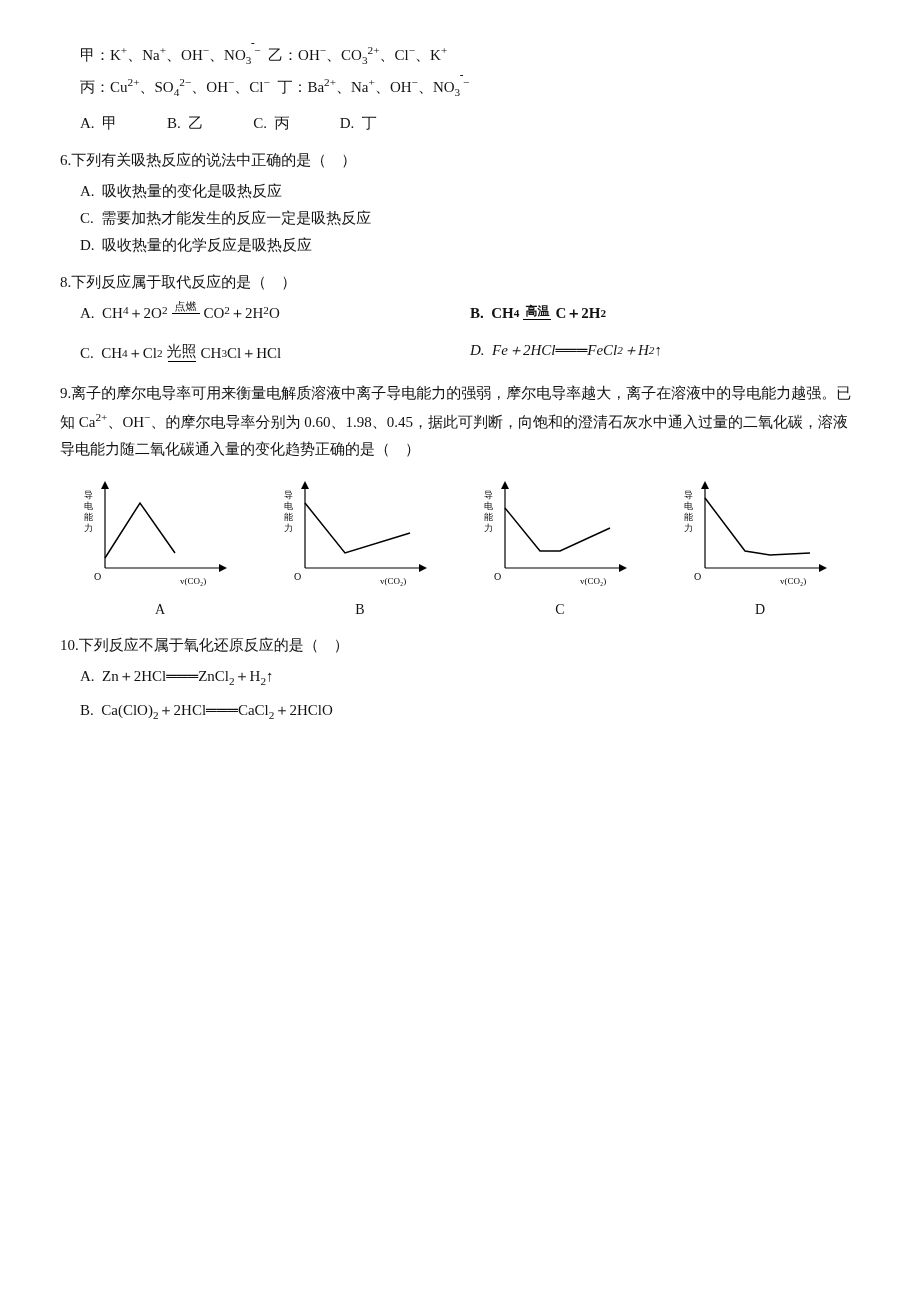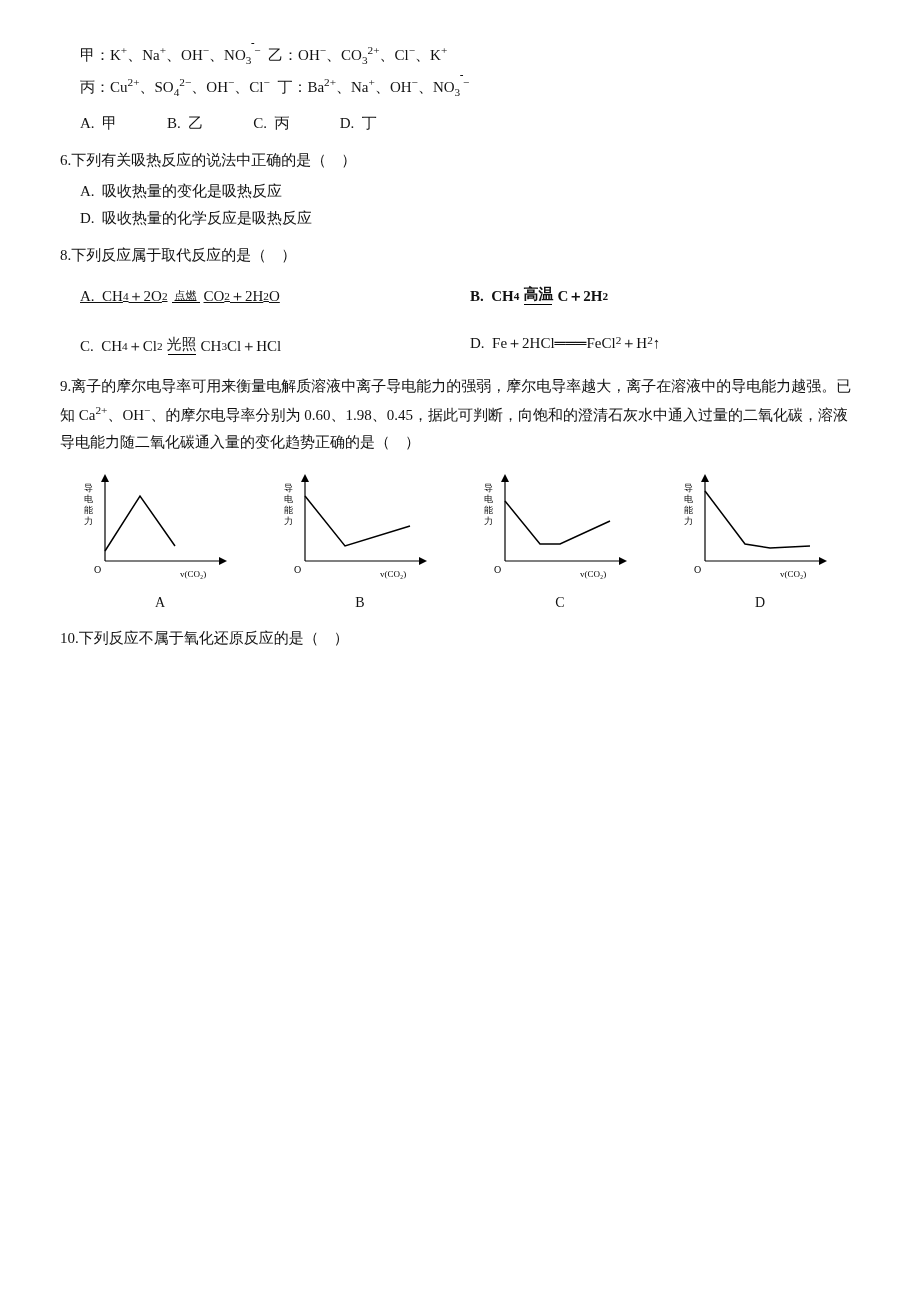"C. 需要加热才能发生的反应一定是吸热反应" div.option { html: none -> <div>C.&nbsp;&nbsp;需要加热才能发生的反应一定是吸热反应</div> }
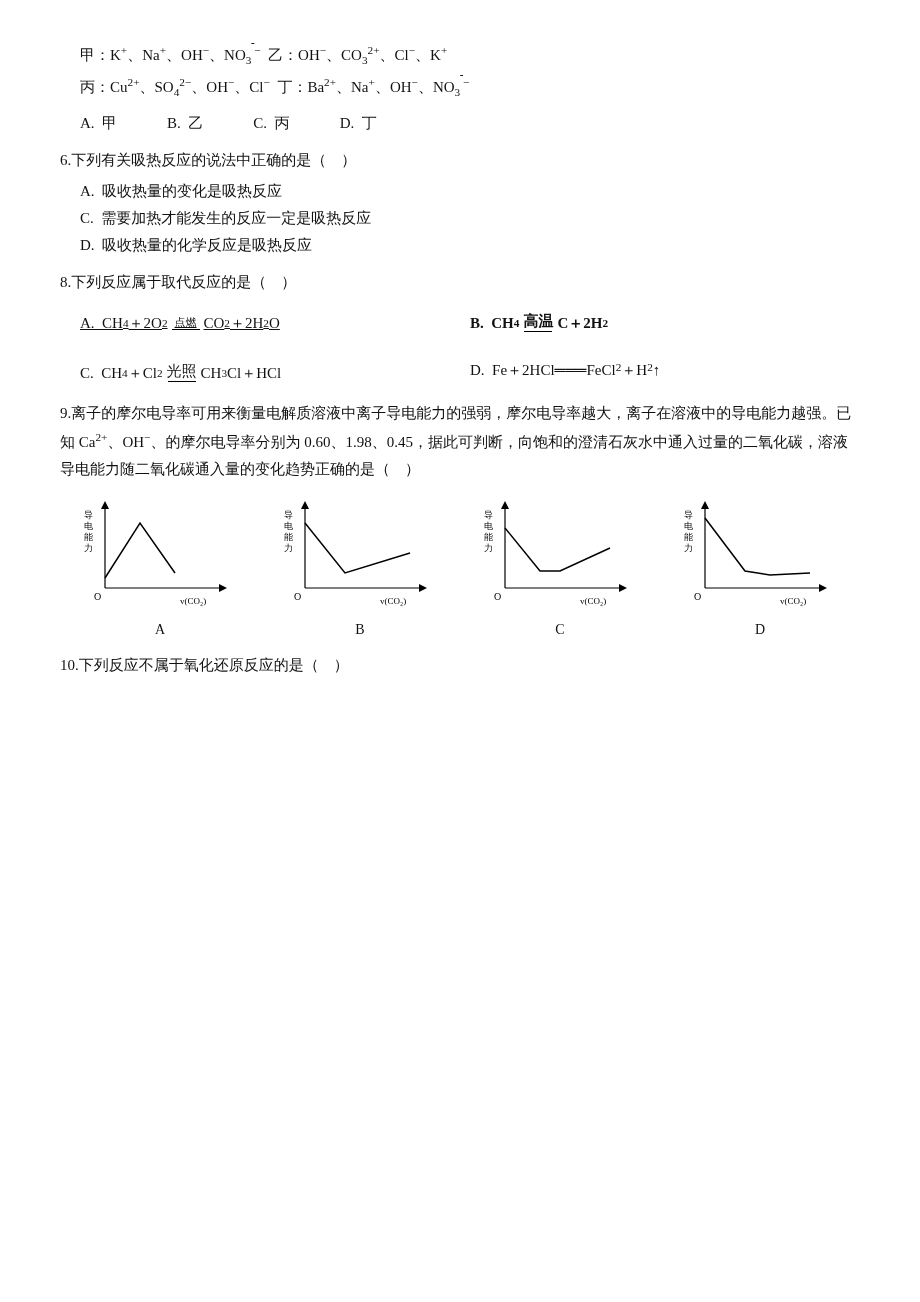"A. CH ＋2O CO ＋2H" div { align-items: center -> flex-start; text-decoration: underline -> none }
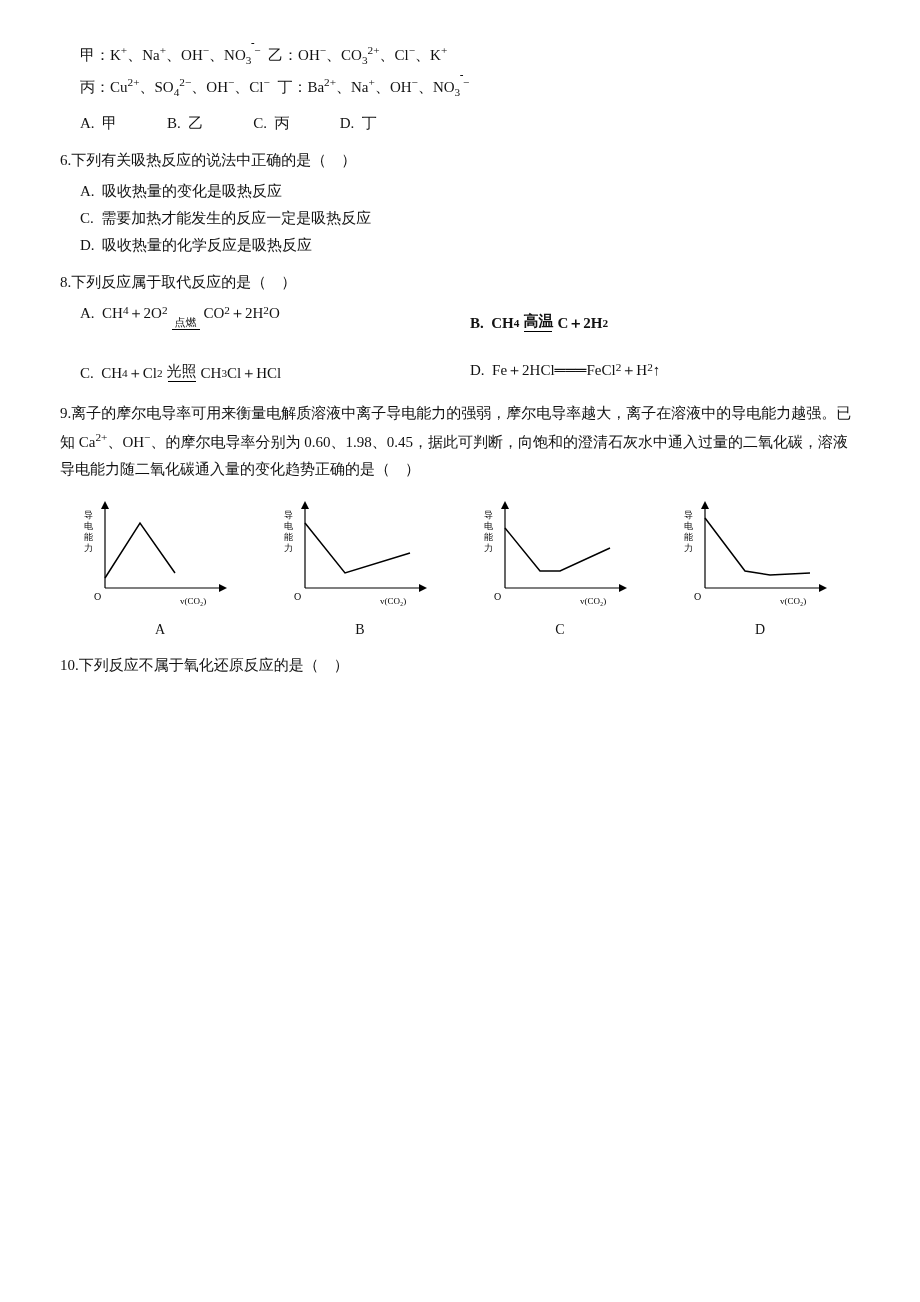"点燃" span { margin: 16px 4px -> 0 4px }
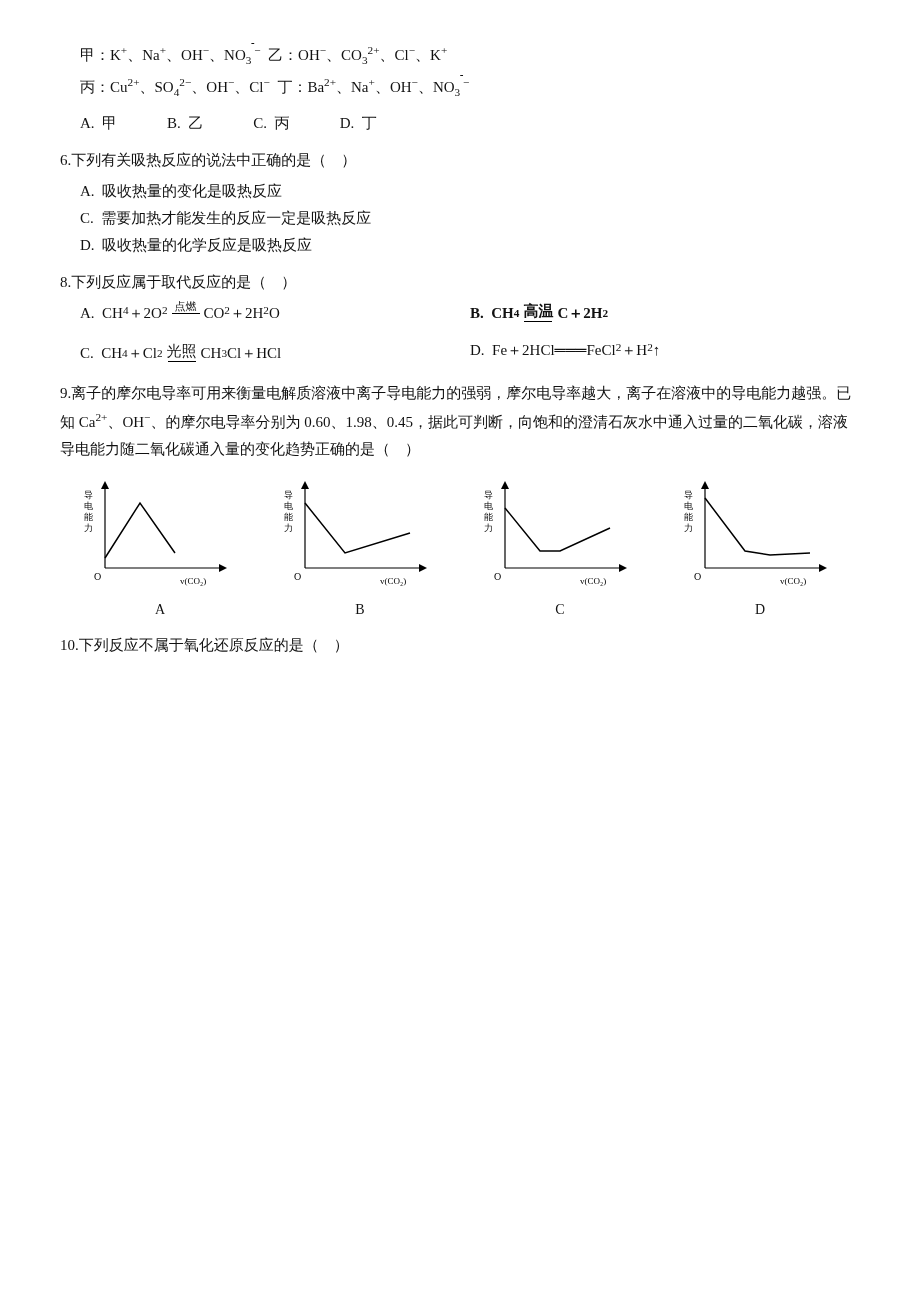"高温" span { font-size: 15px -> 12px }
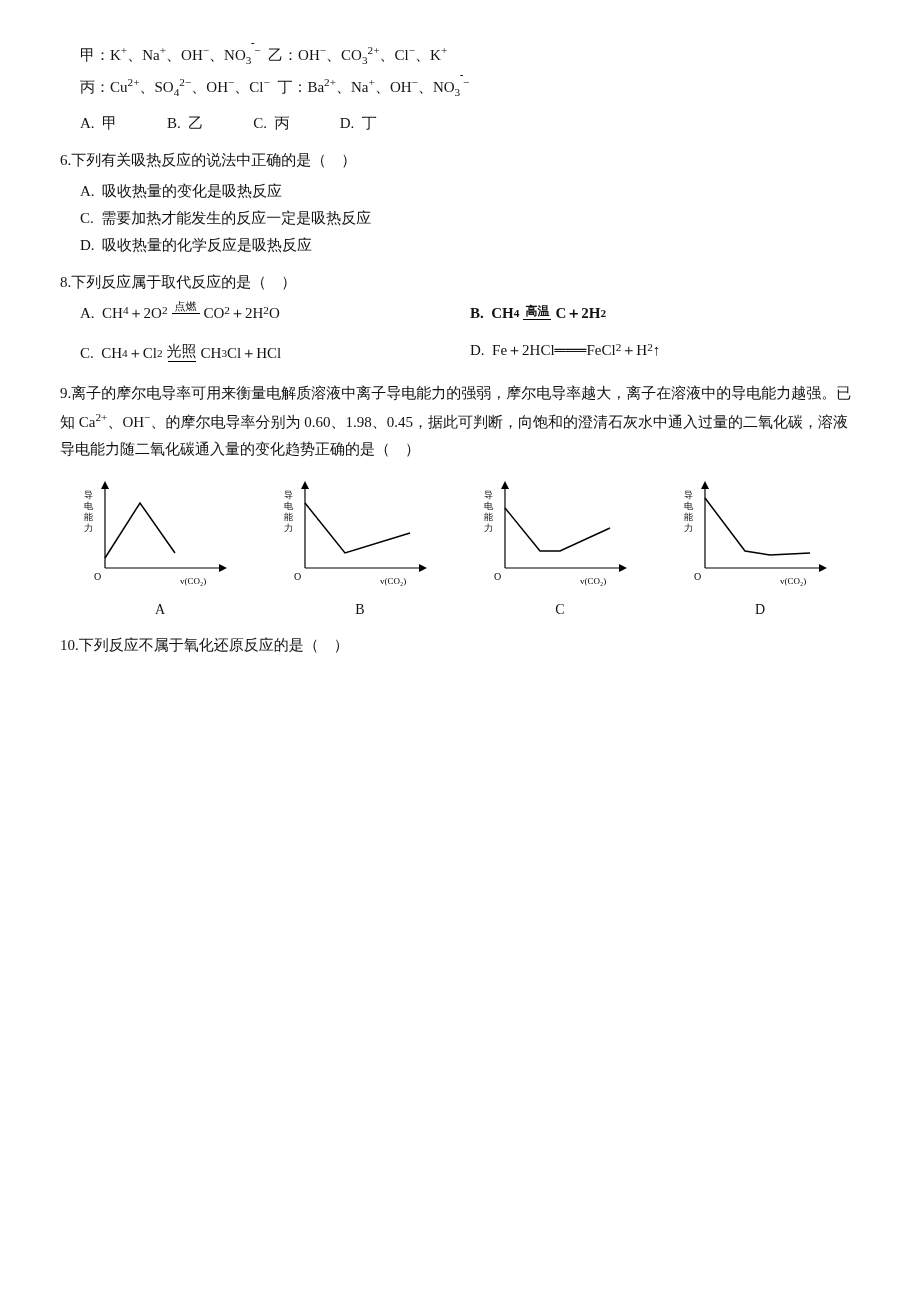"D. Fe＋2HCl═══FeCl ＋H ↑" div { align-items: flex-start -> center; font-style: none -> italic }
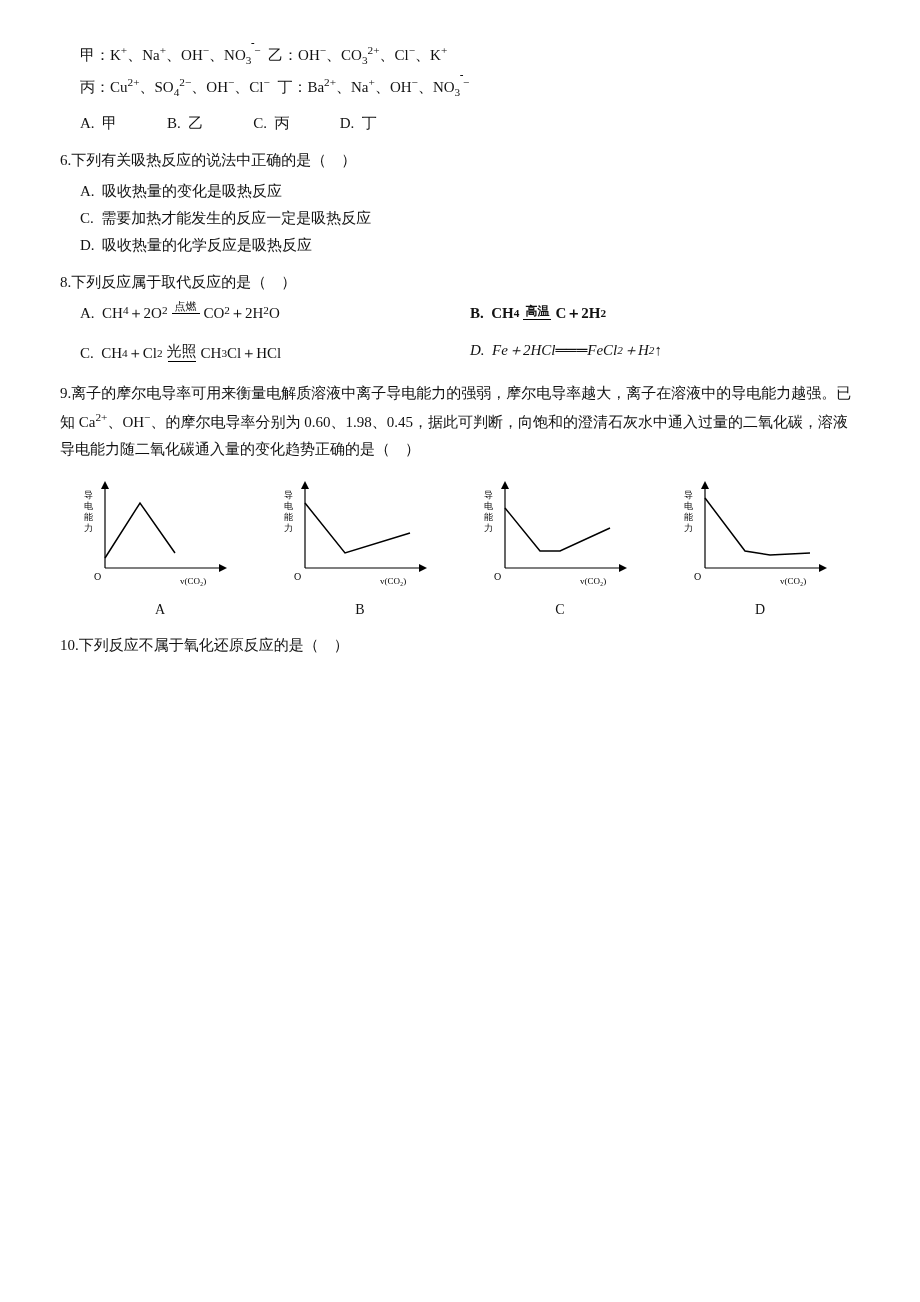"A. Zn＋2HCl═══ZnCl2＋H2↑" div { html: none -> <div> <div> A.&nbsp;&nbsp;Zn＋2HCl═══ZnCl<sub>2</sub>＋H<sub>2</sub>↑ </div> <div> B.&nbsp;&nbsp;Ca(ClO)<sub>2</sub>＋2HCl═══CaCl<sub>2</sub>＋2HClO </div> </div> }
